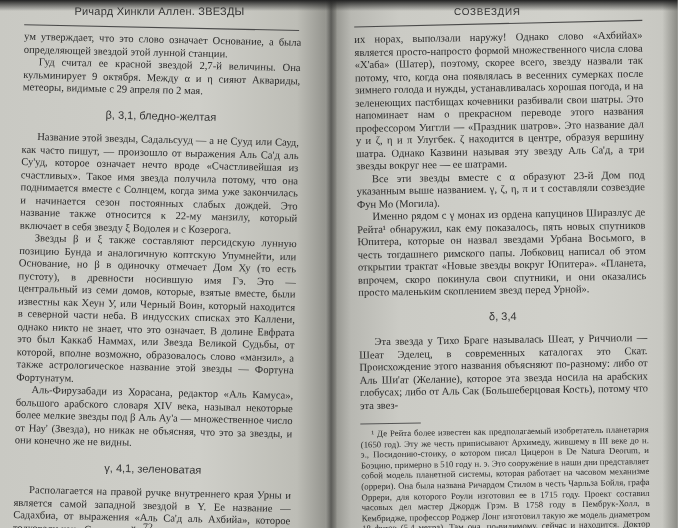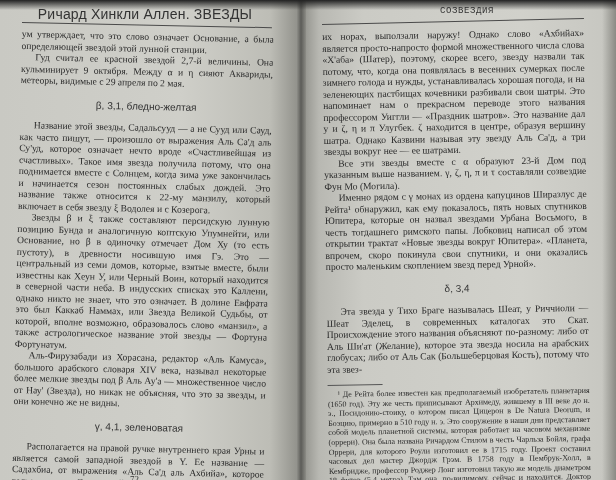"Ричард Хинкли Аллен. ЗВЕЗДЫ" .running-head { font-size: 14px -> 10px }
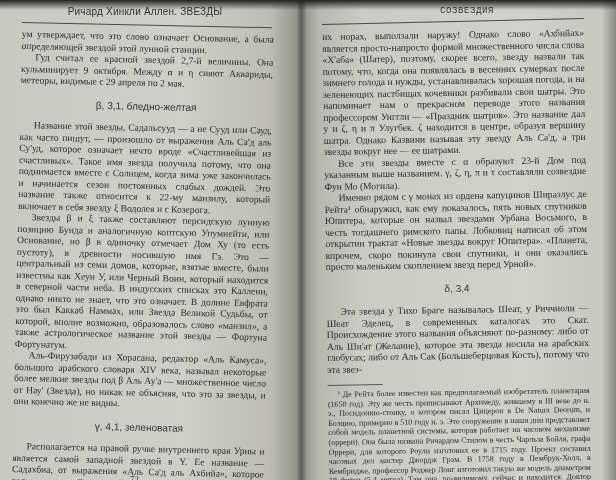"СОЗВЕЗДИЯ" .page-right .running-head { font-family: Liberation Mono, monospace -> none; left: 52px -> 28px }
